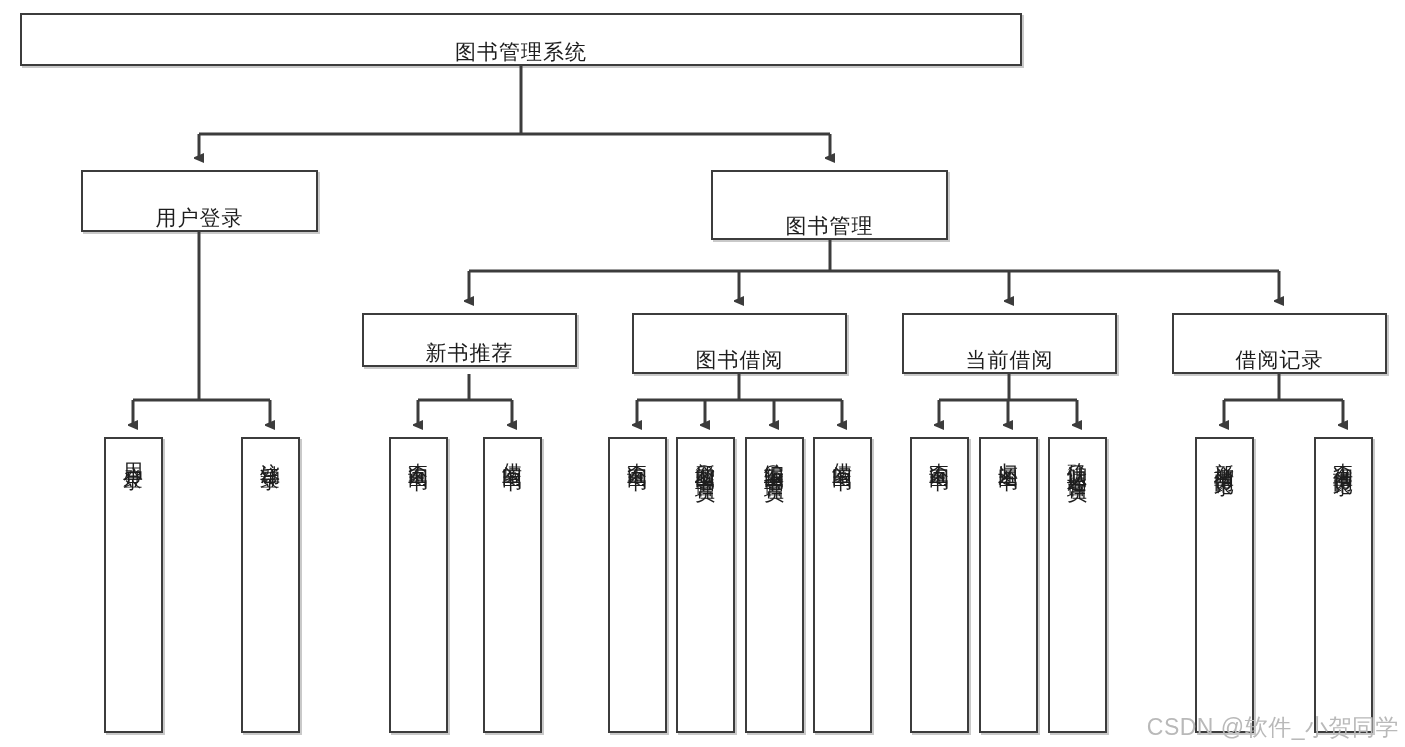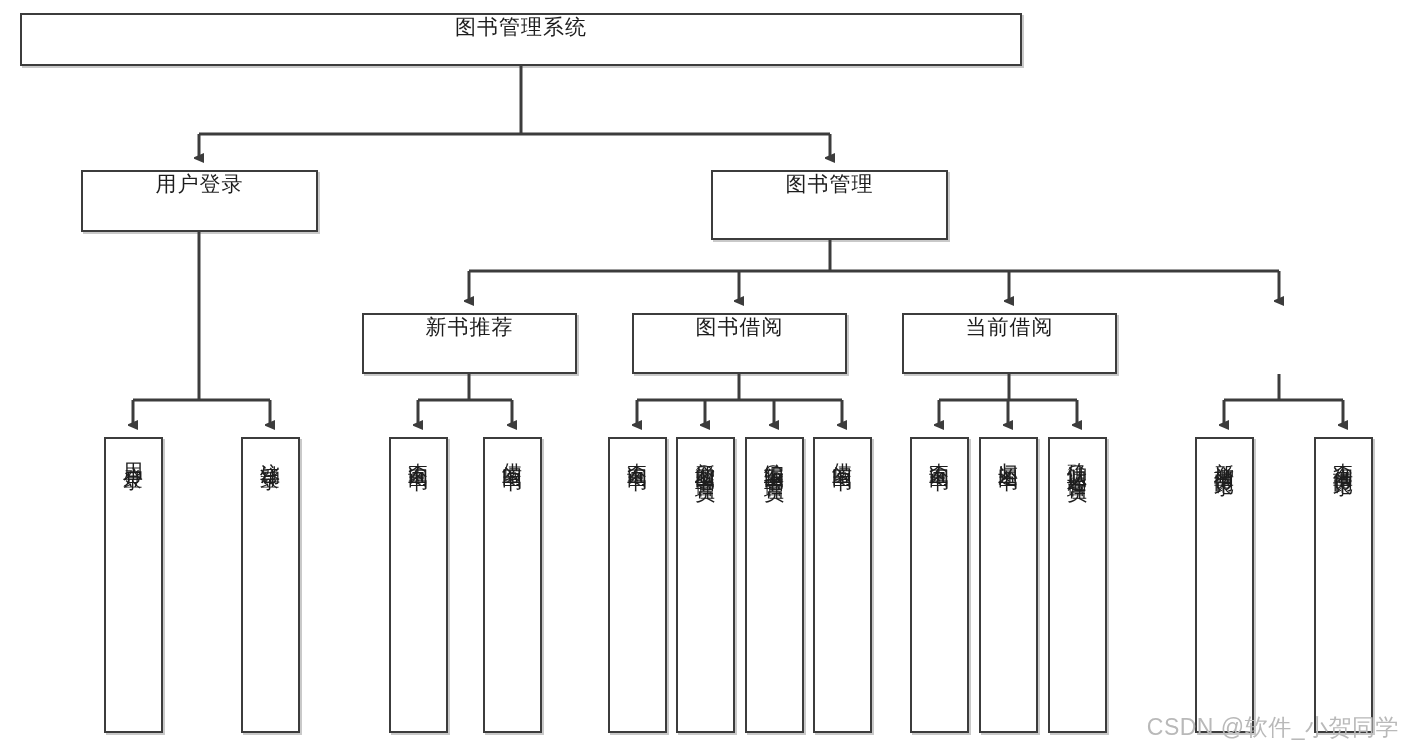"图书管理系统" .node { align-items: flex-start -> flex-end }
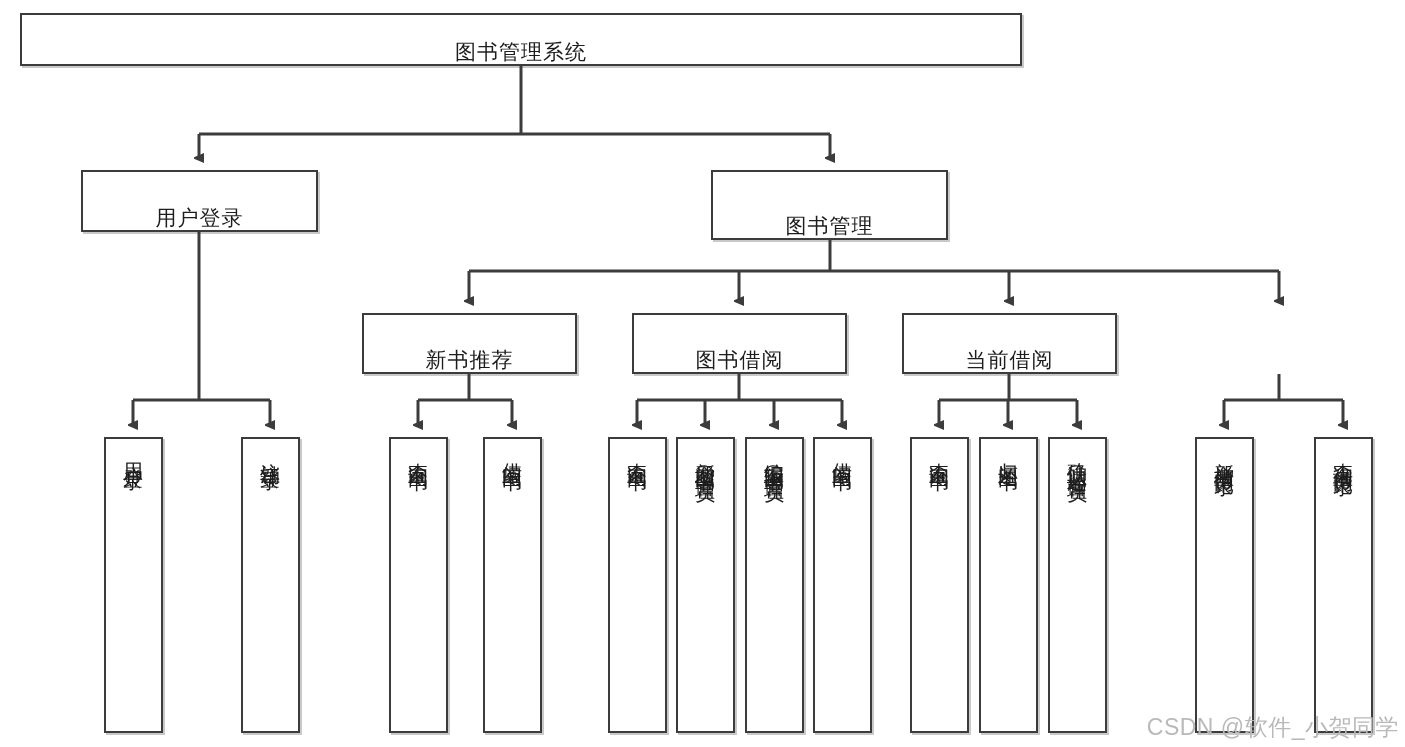"新书推荐" div.node { height: 61px -> 54px }
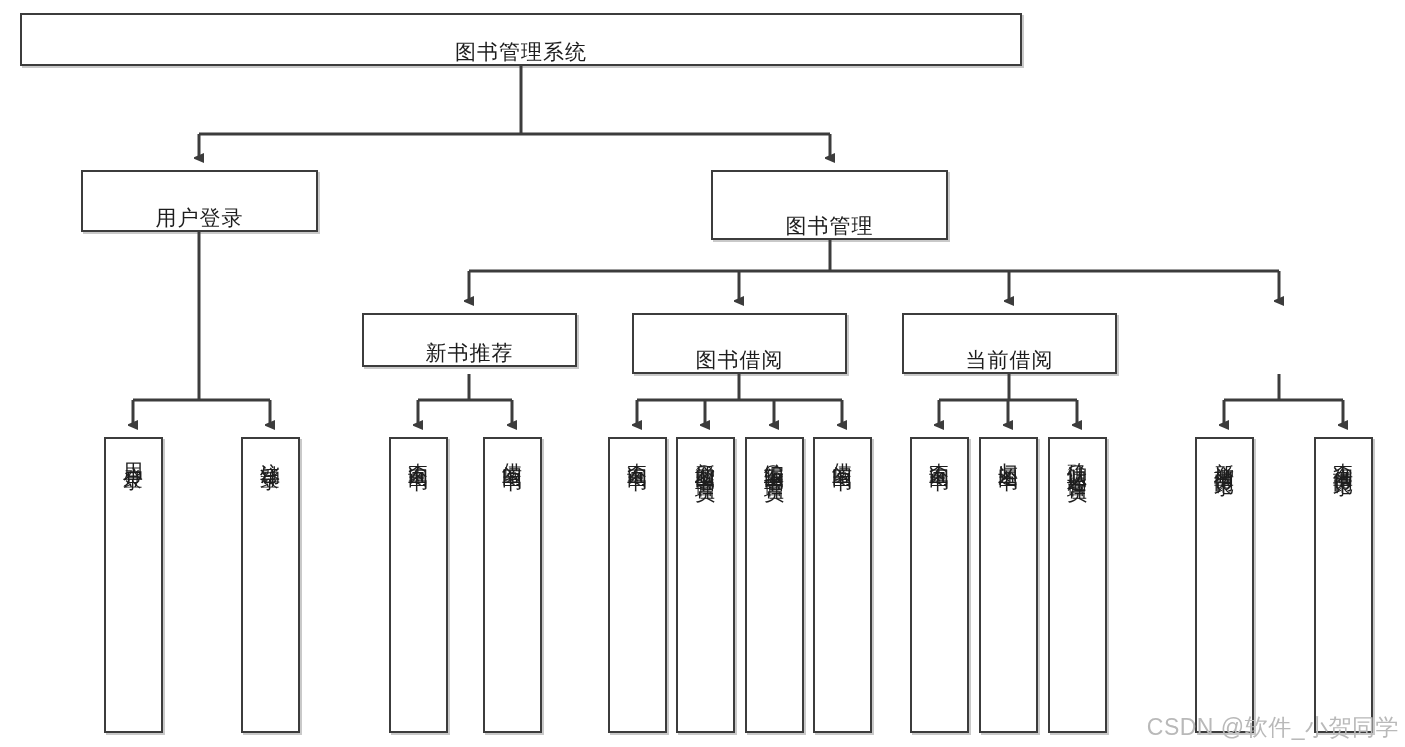"借阅记录" div.node { html: none -> <div> <span>借阅记录</span> </div> }
